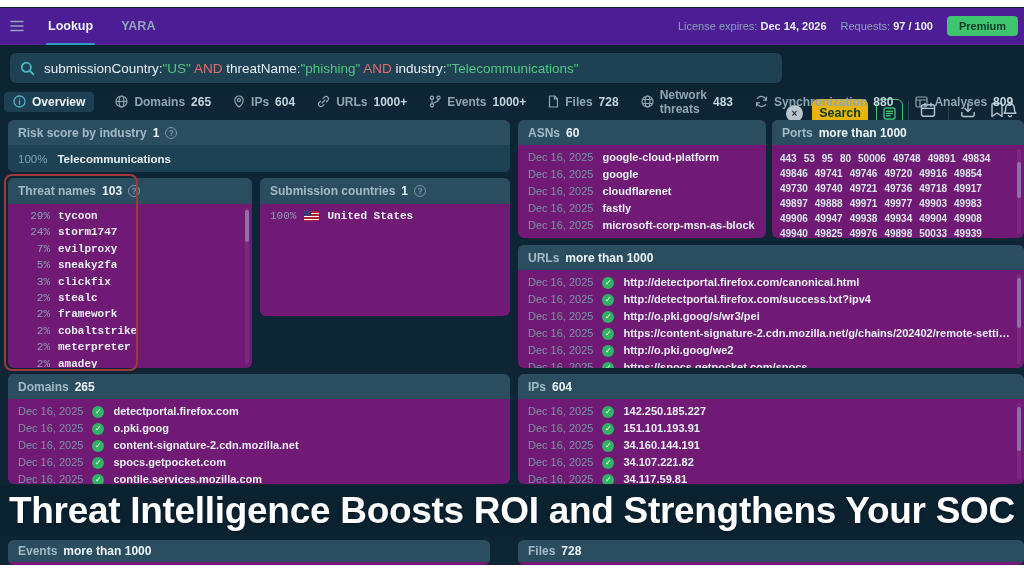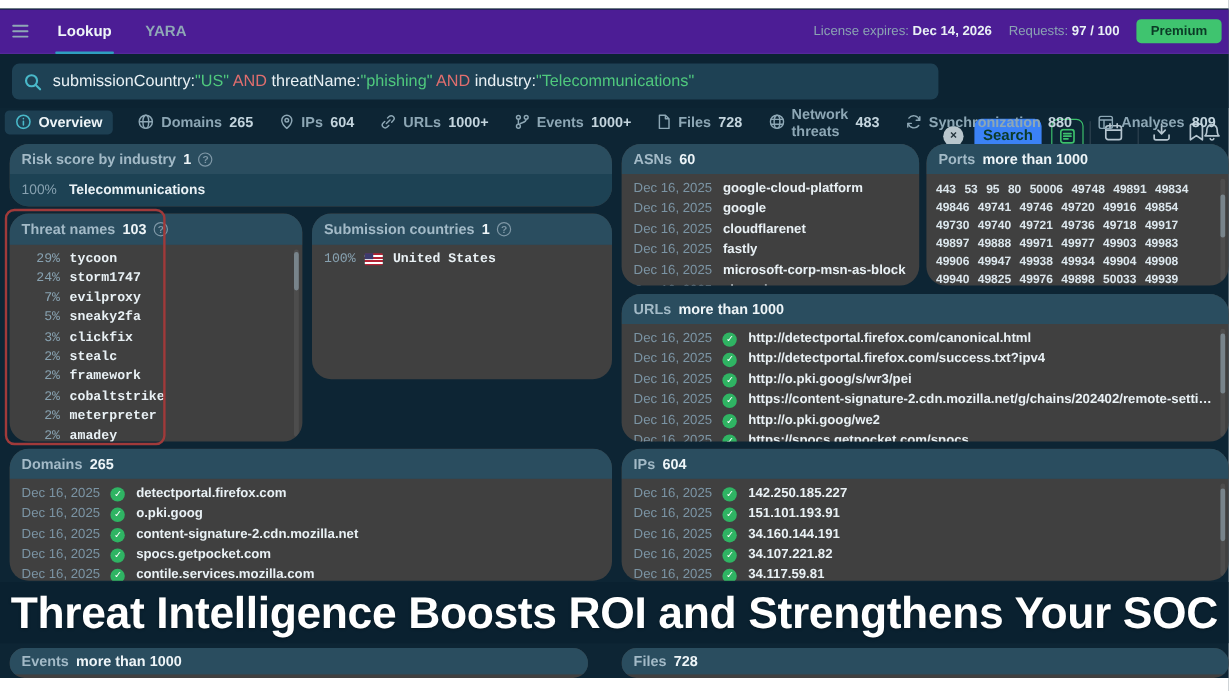"Search" .search-btn { background: #3b82f6 -> #eab308 }
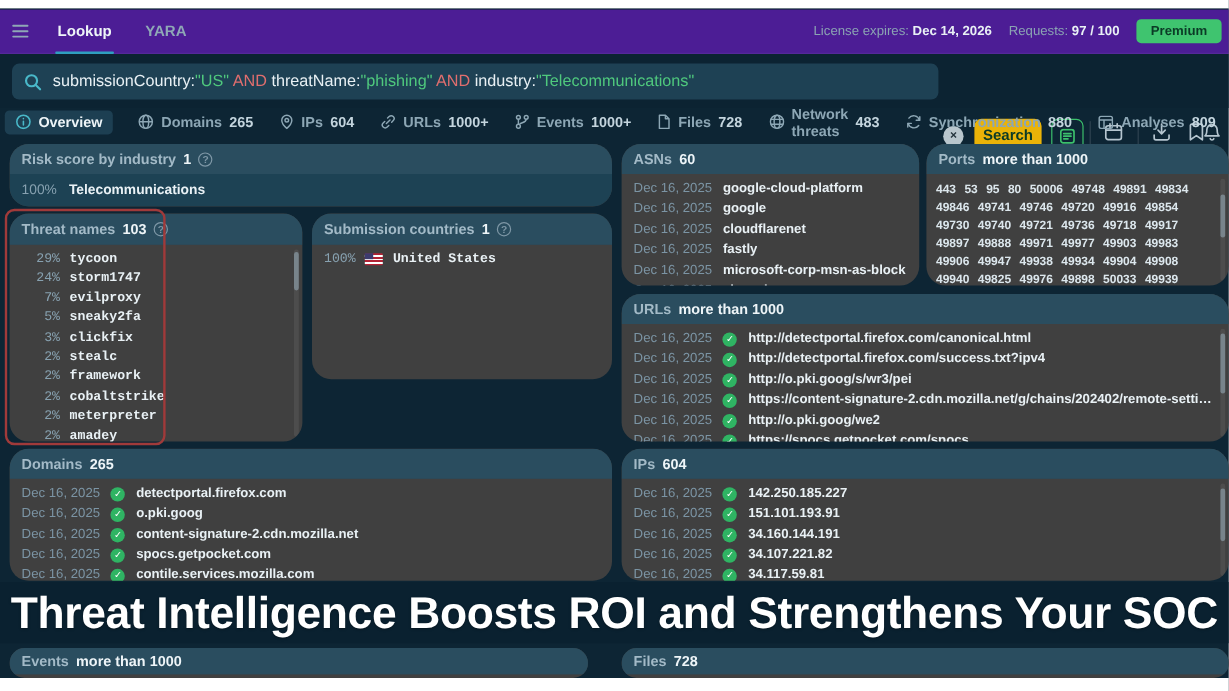"Risk score by industry" .panel { background: #404040 -> #701a75; border-radius: 16px -> 6px }
